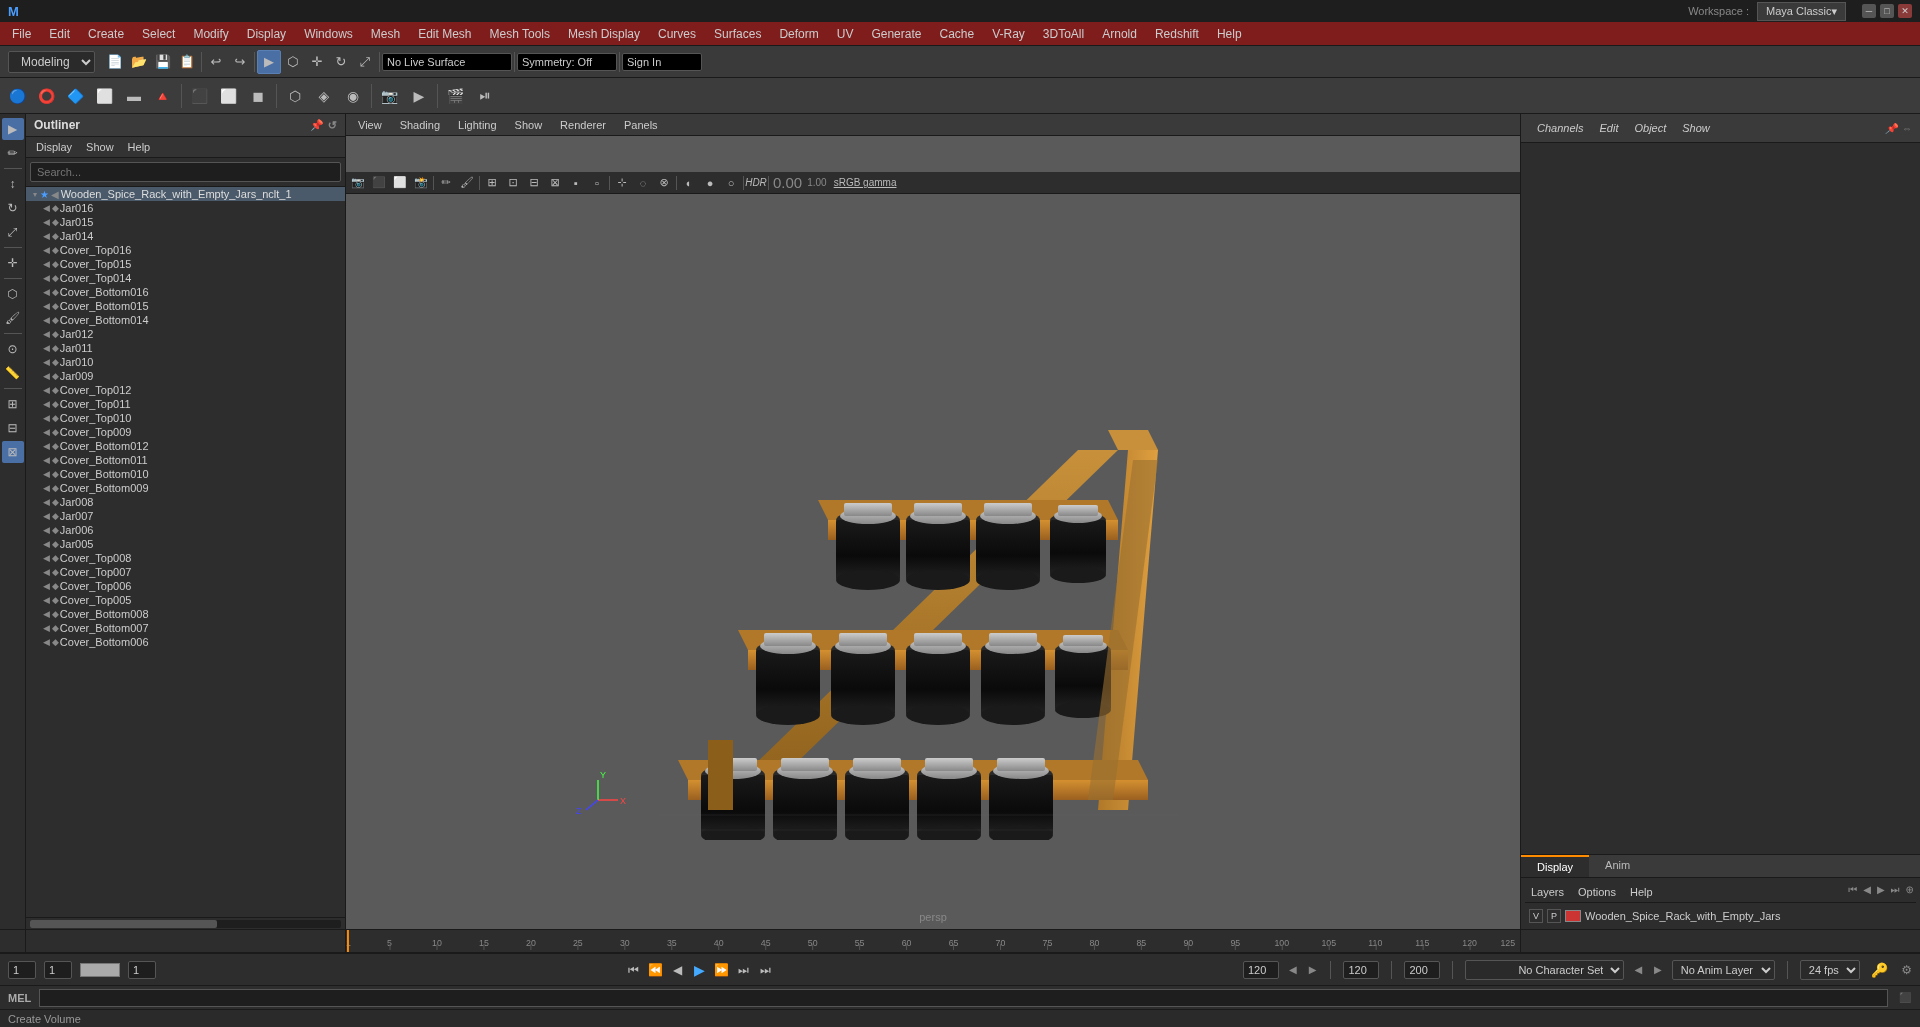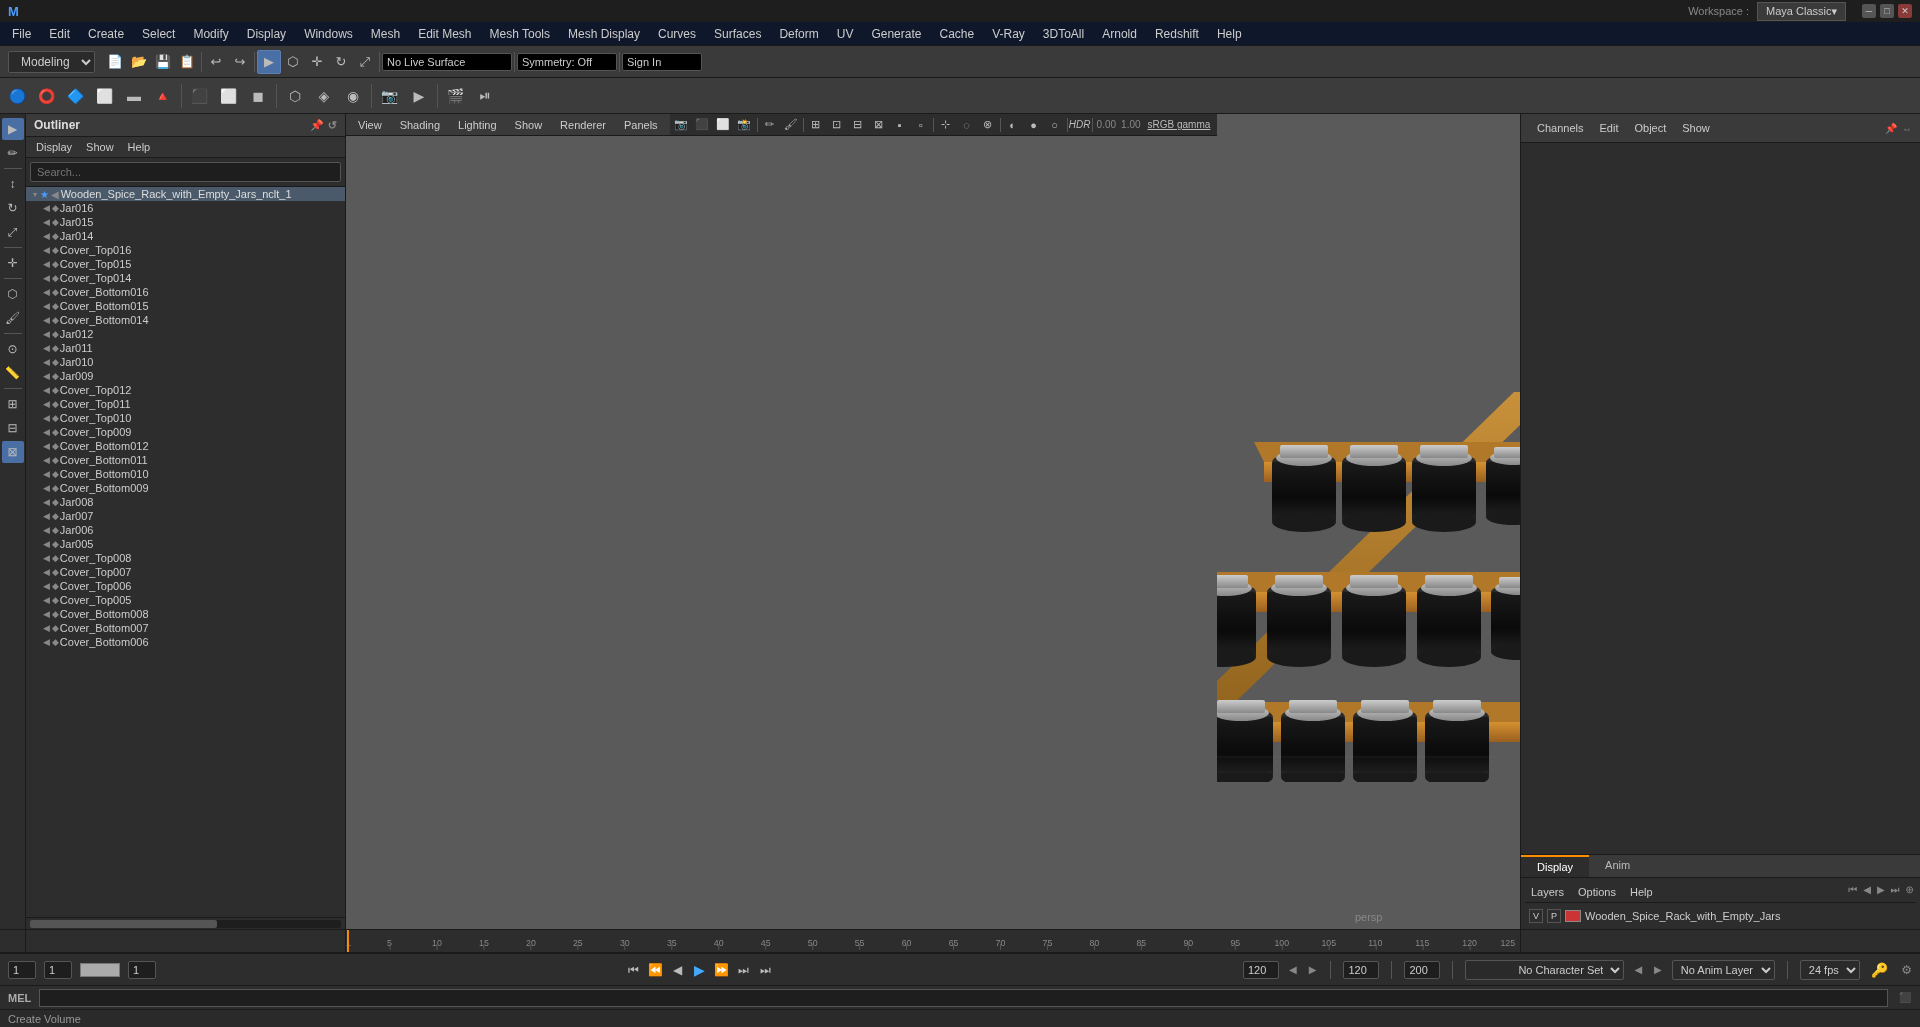"File" #menubar { background: #0f172a -> #7f1d1d }
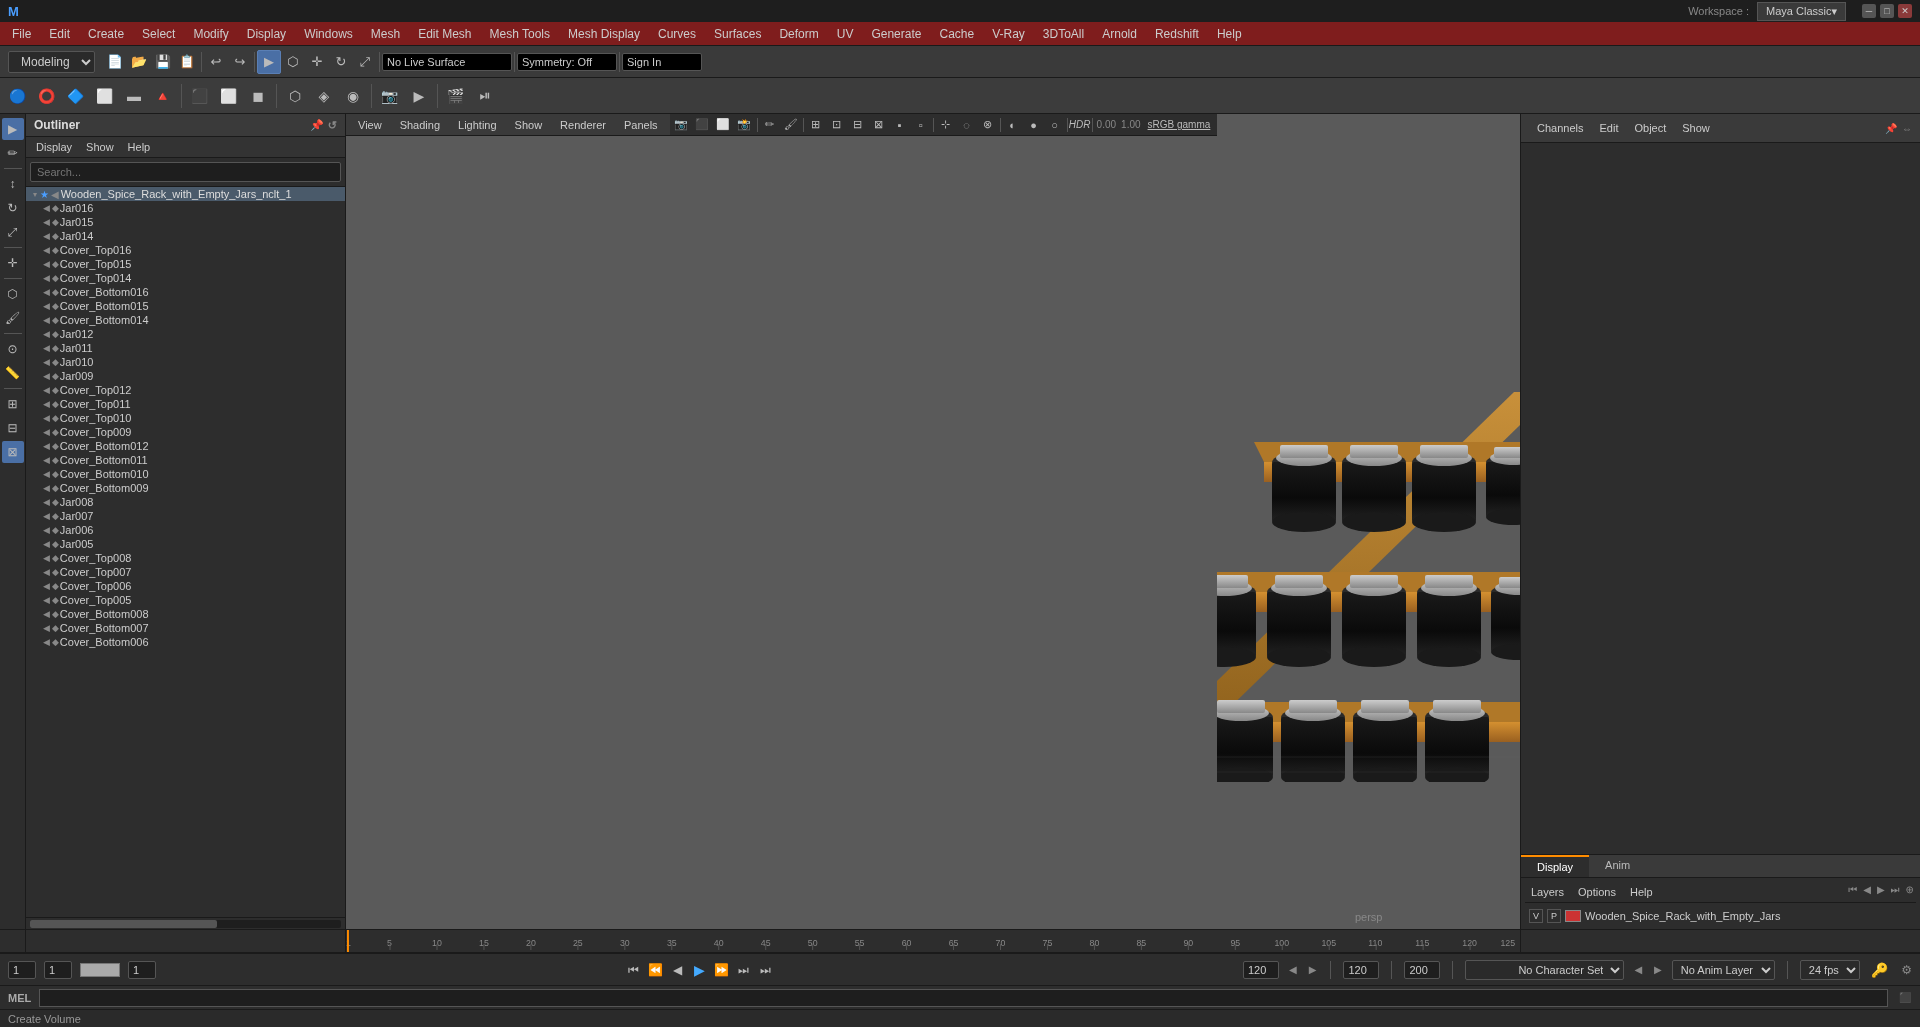"View" #viewport { flex-direction: row -> column; gap: none -> 36px }
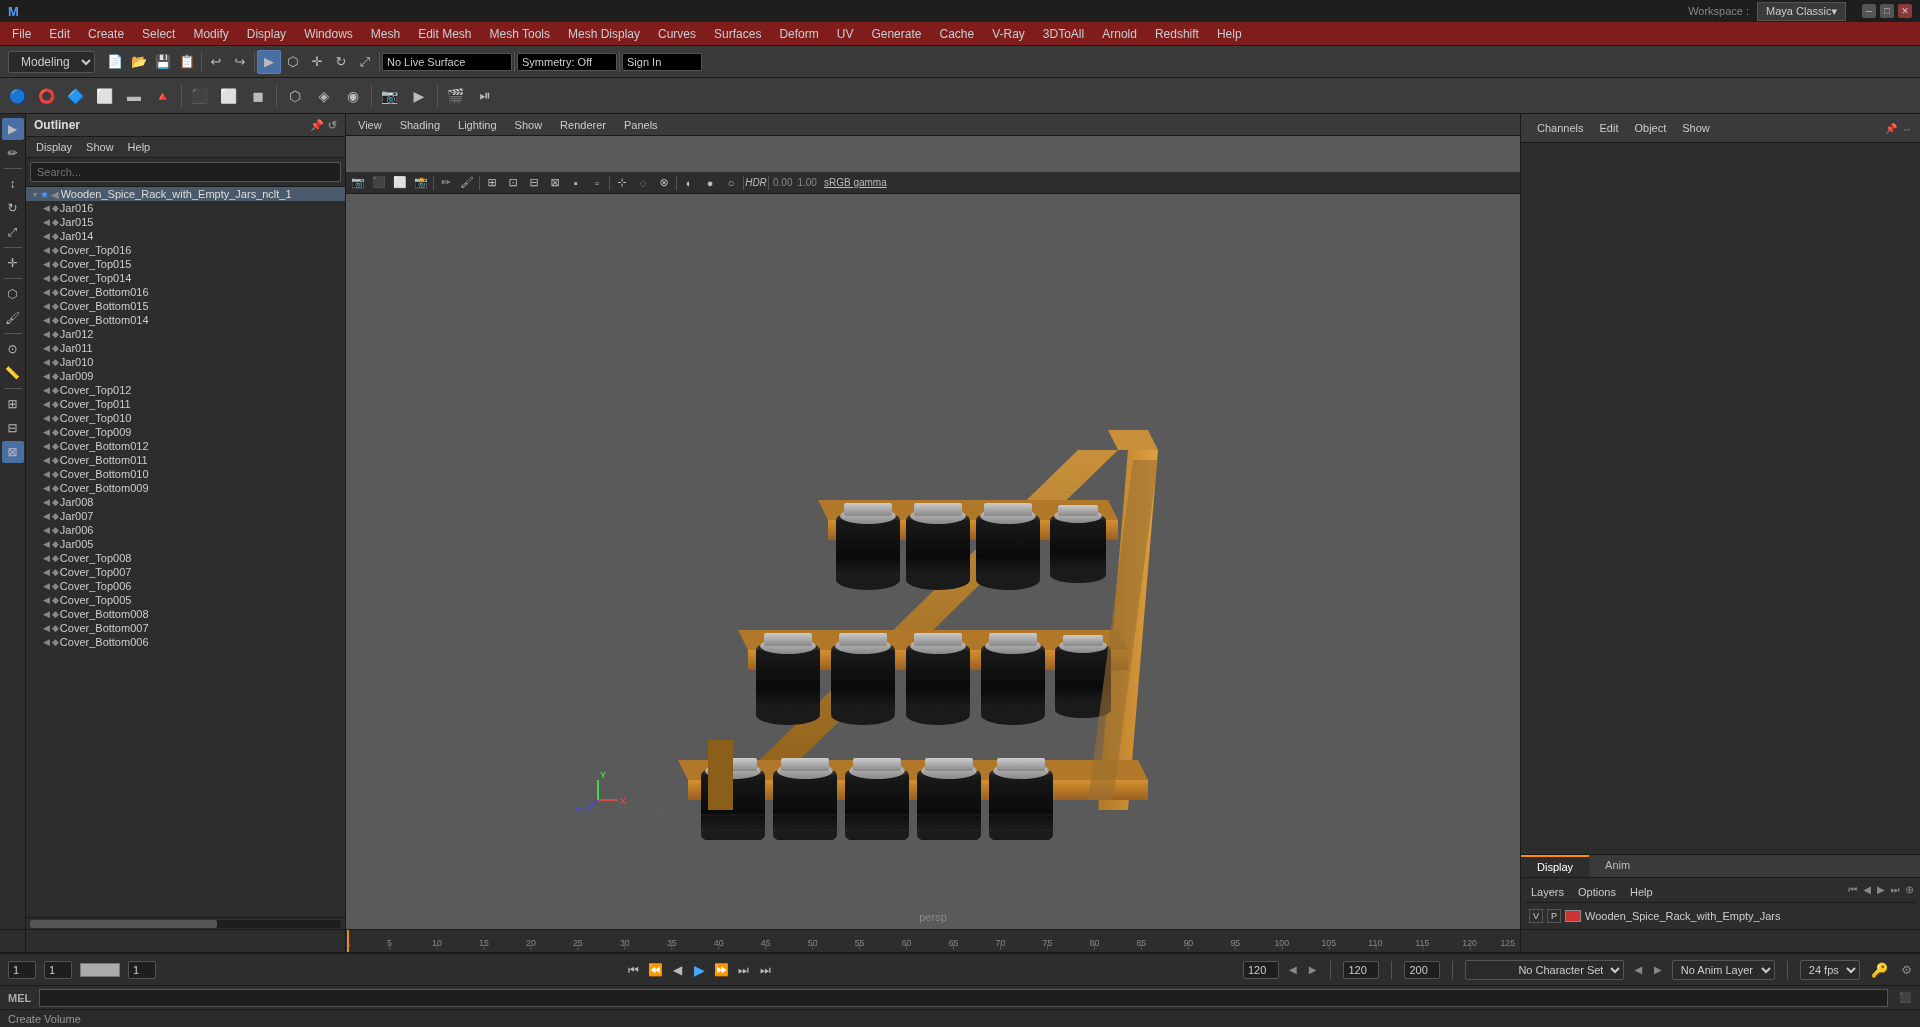"Channels" #channel-header { font-style: none -> italic }
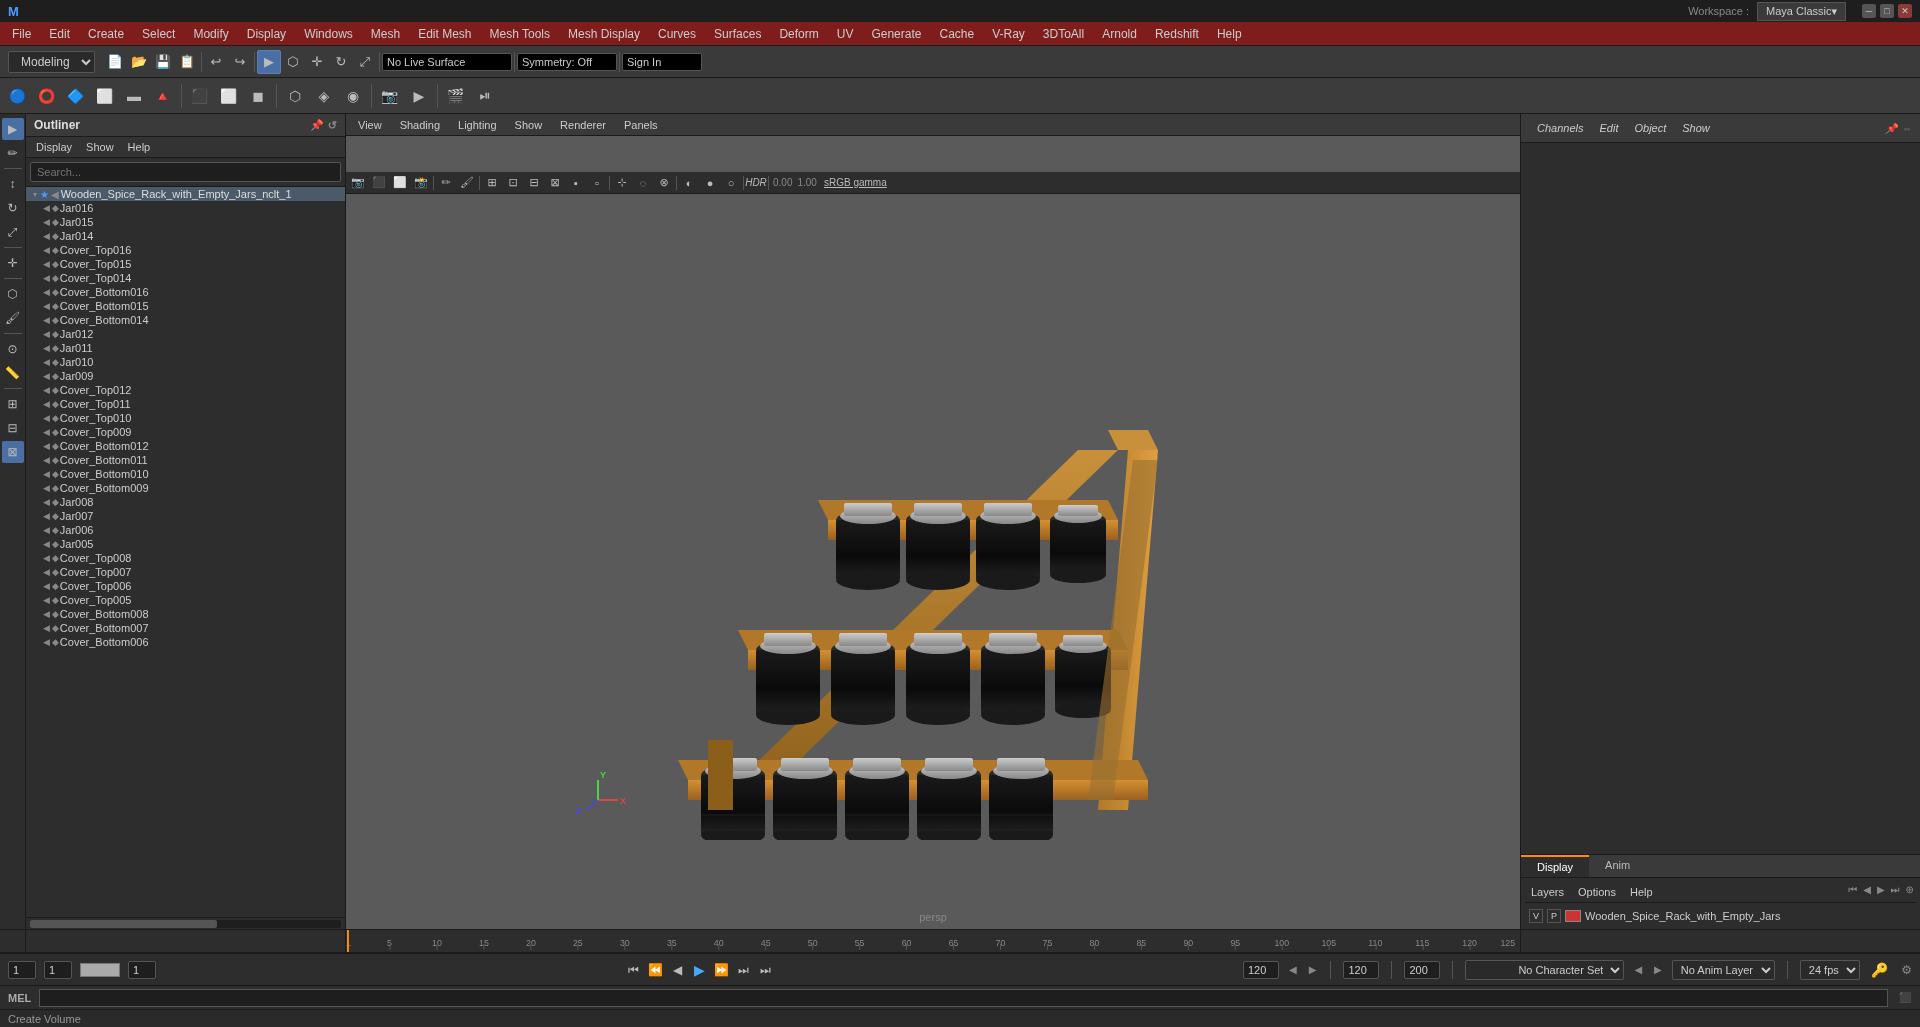"0.00" div { font-size: 10px -> 15px }
